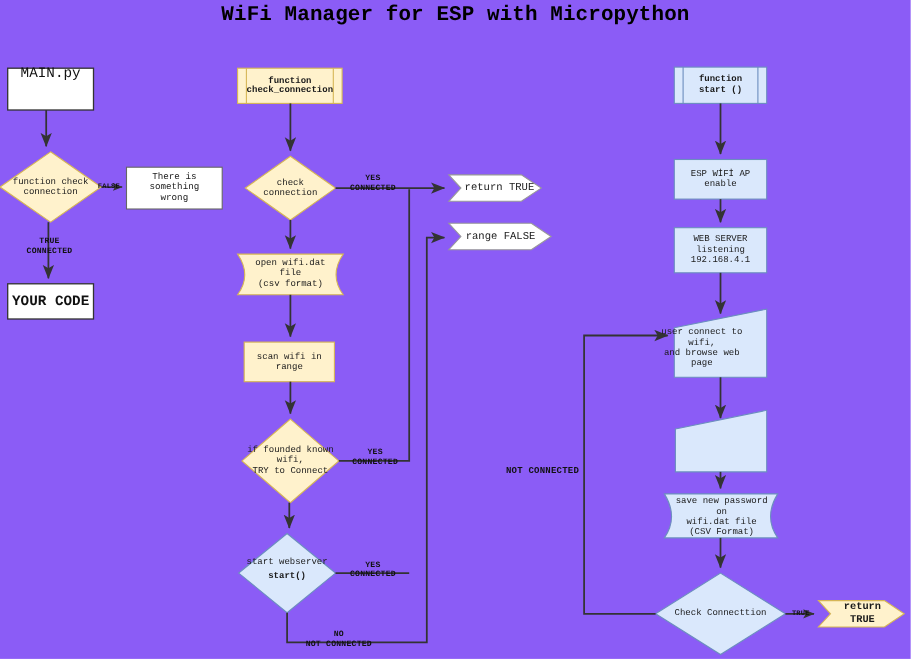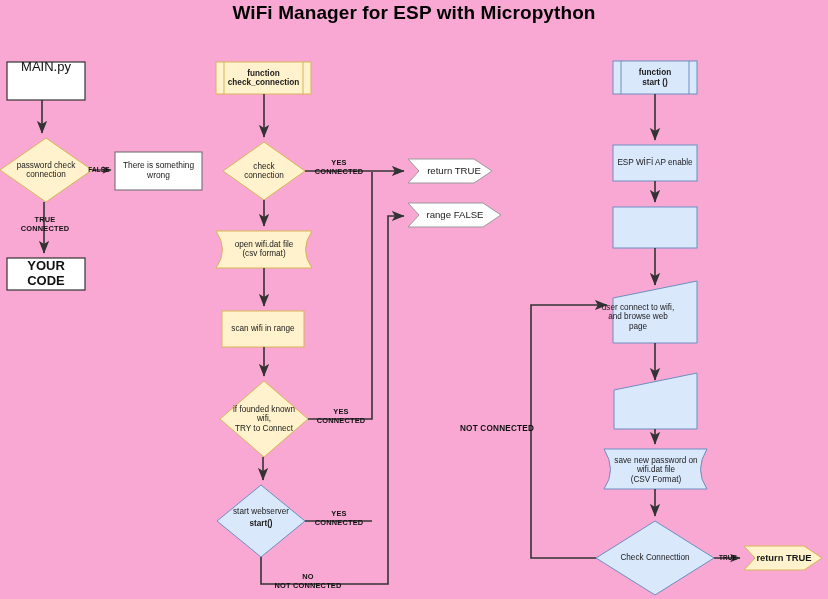"WiFi Manager for ESP with" #canvas { background: #f9a8d4 -> #8b5cf6; font-family: none -> Liberation Mono, monospace }
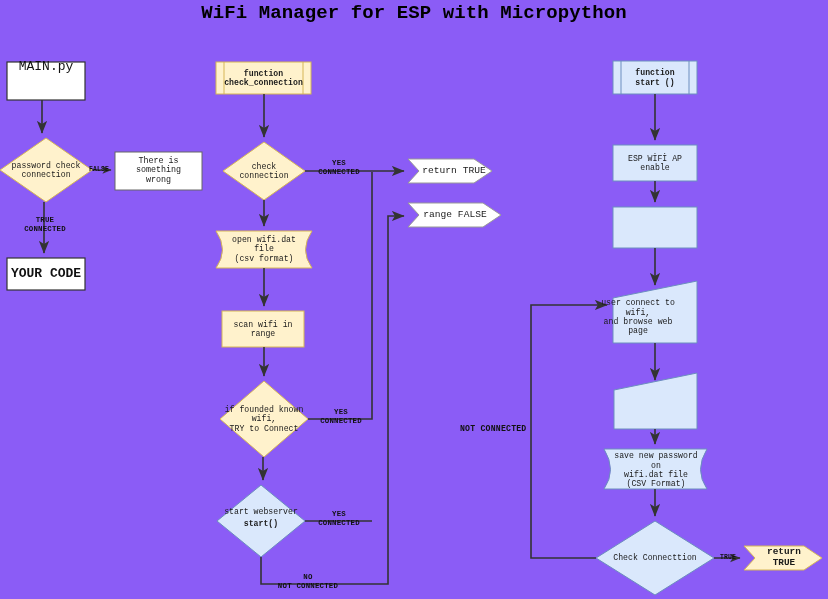"password check" div.node-label { text: password -> function }
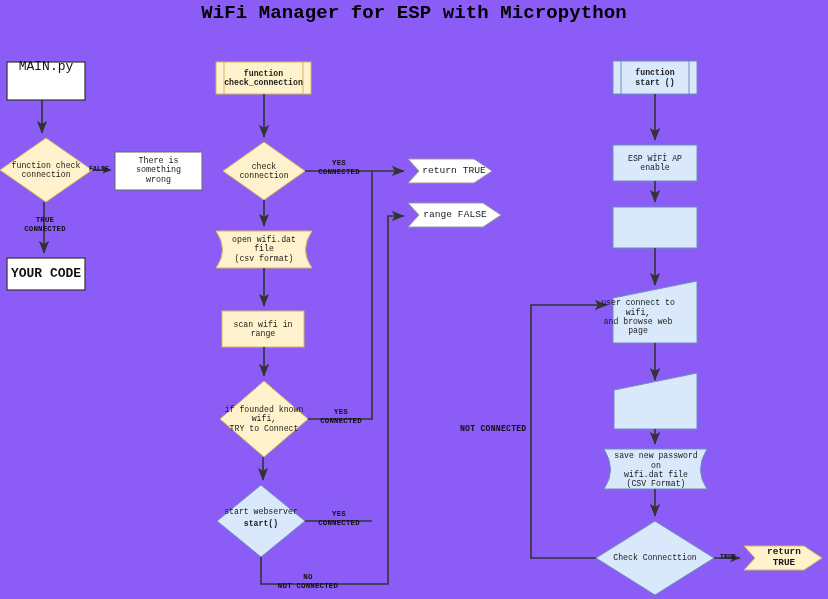"WEB SERVER" div.node-label { html: none -> <div>WEB SERVER listening 192.168.4.1</div> }
